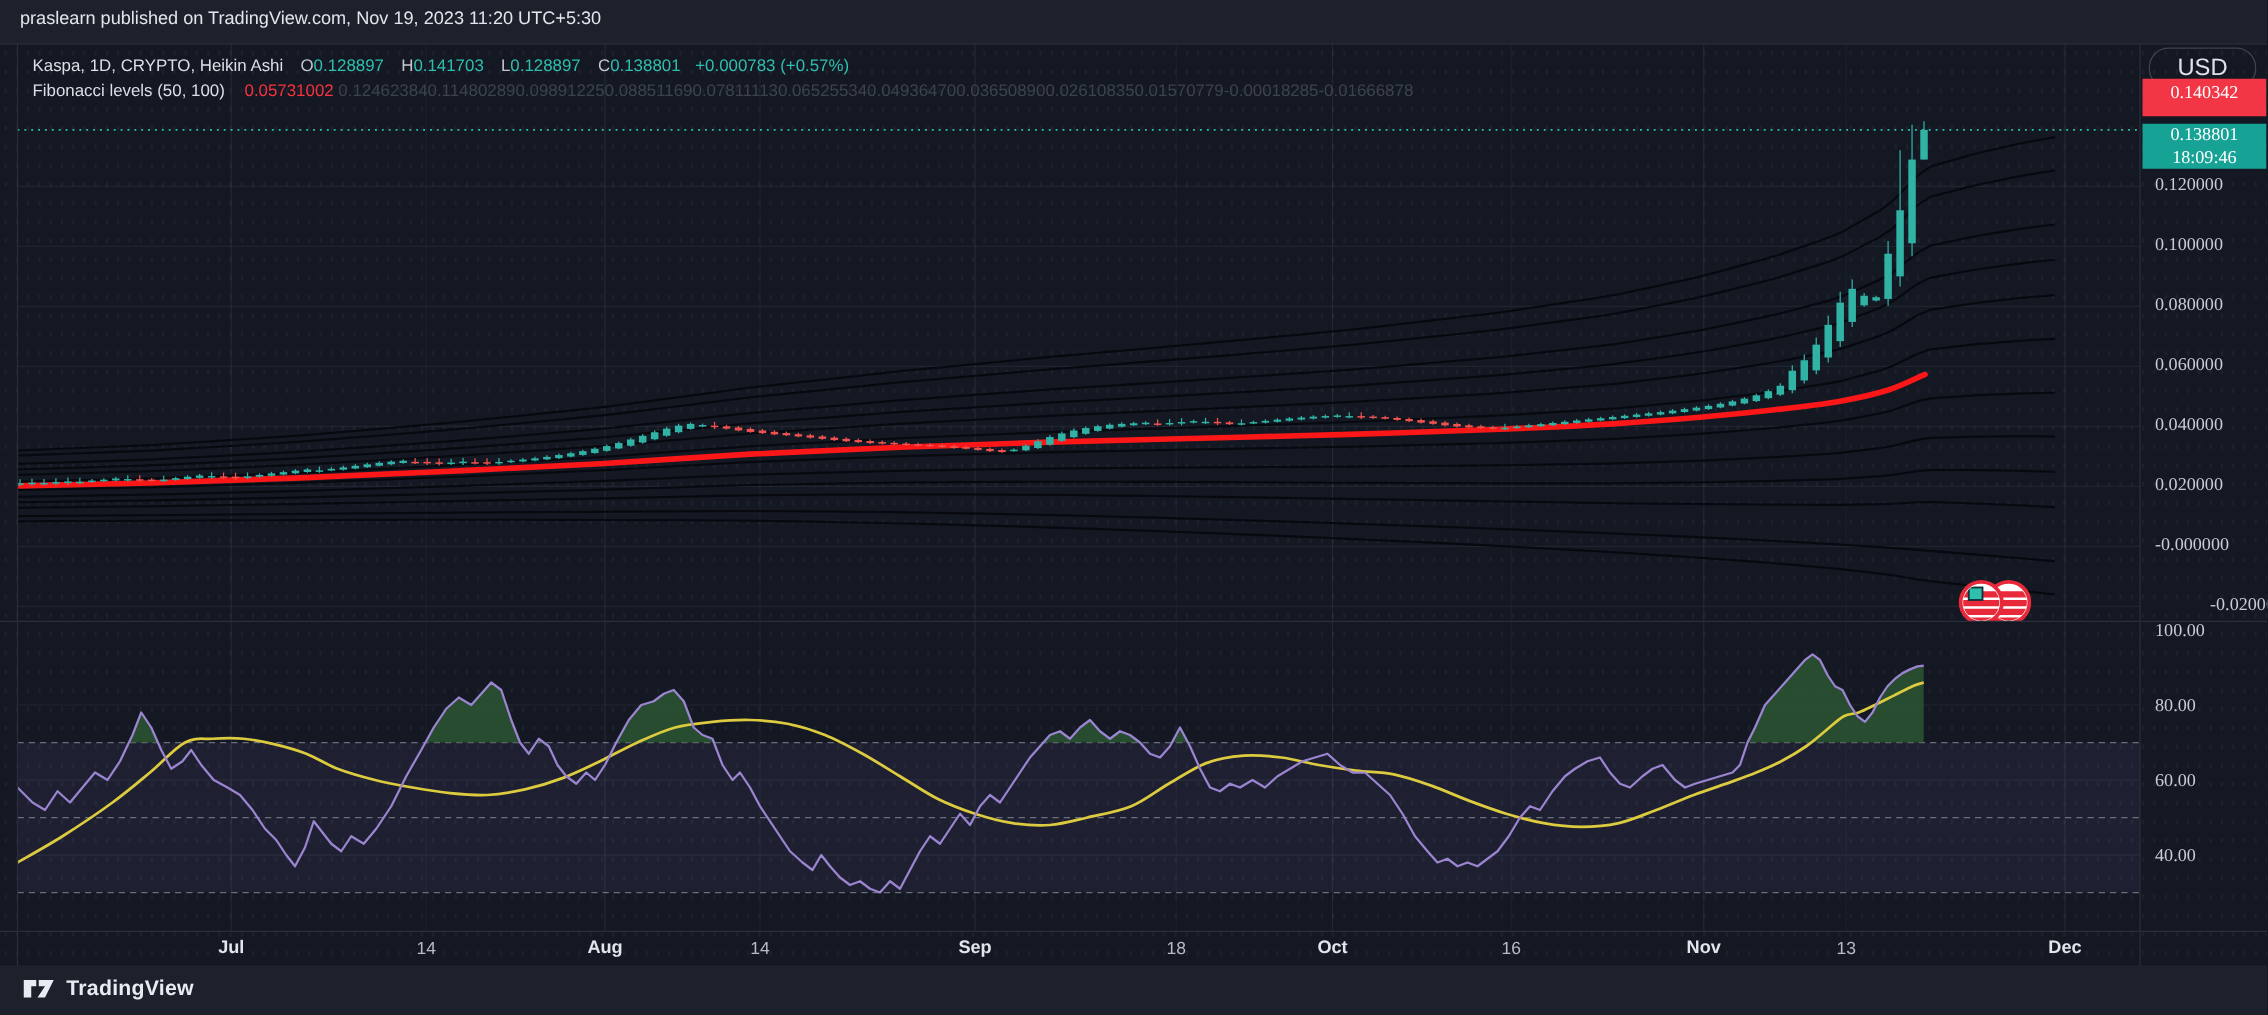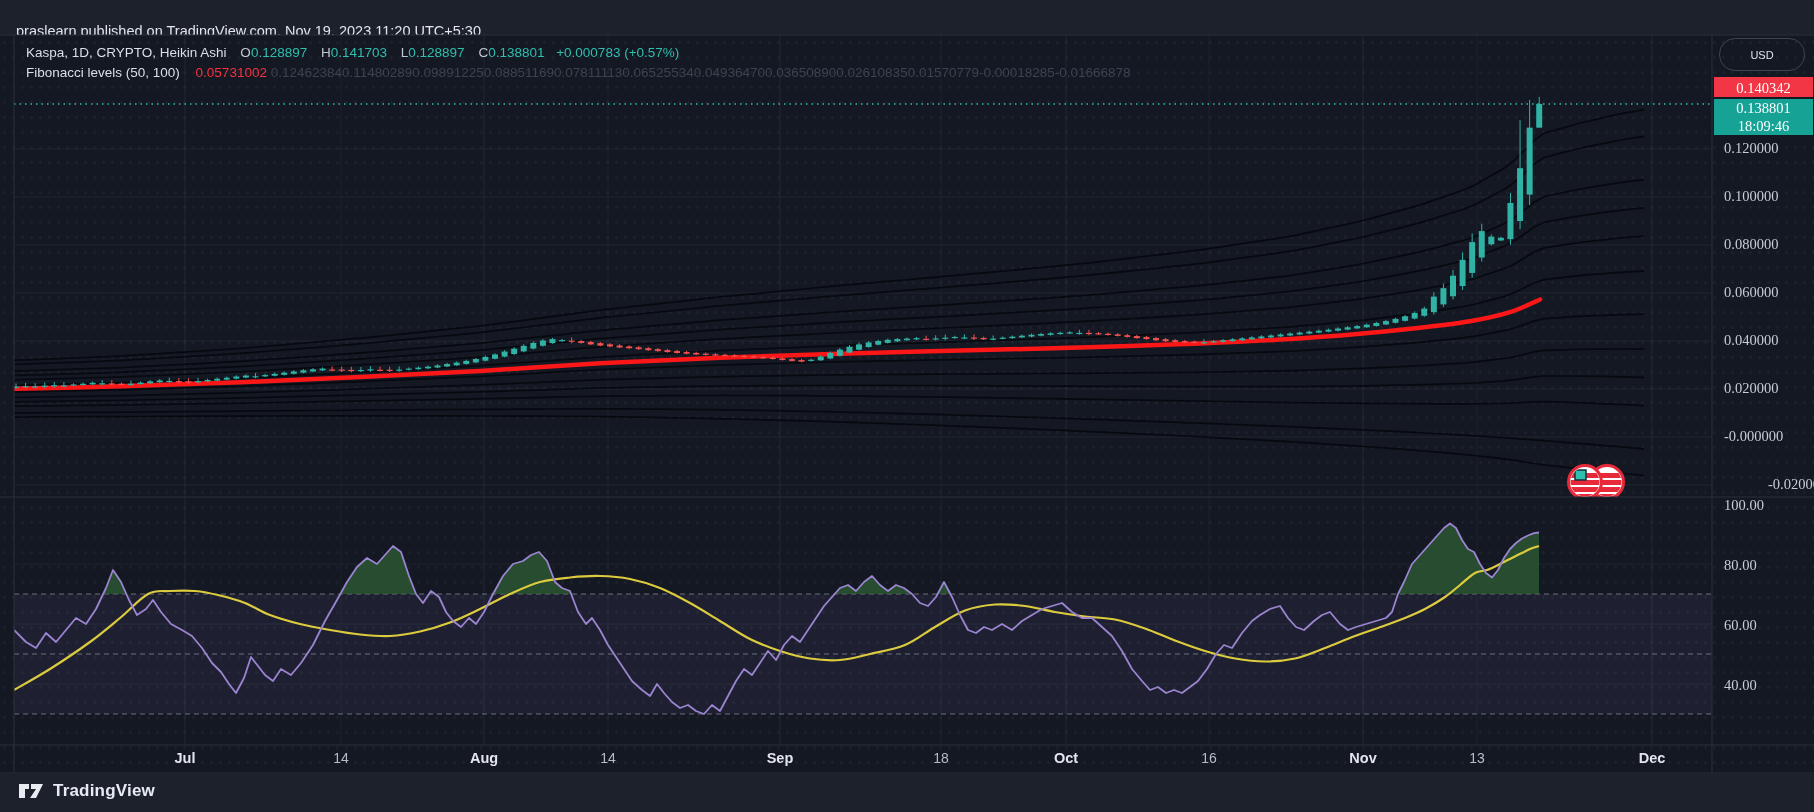"praslearn published on TradingView.com," .top-bar { top: 16px -> 0 }
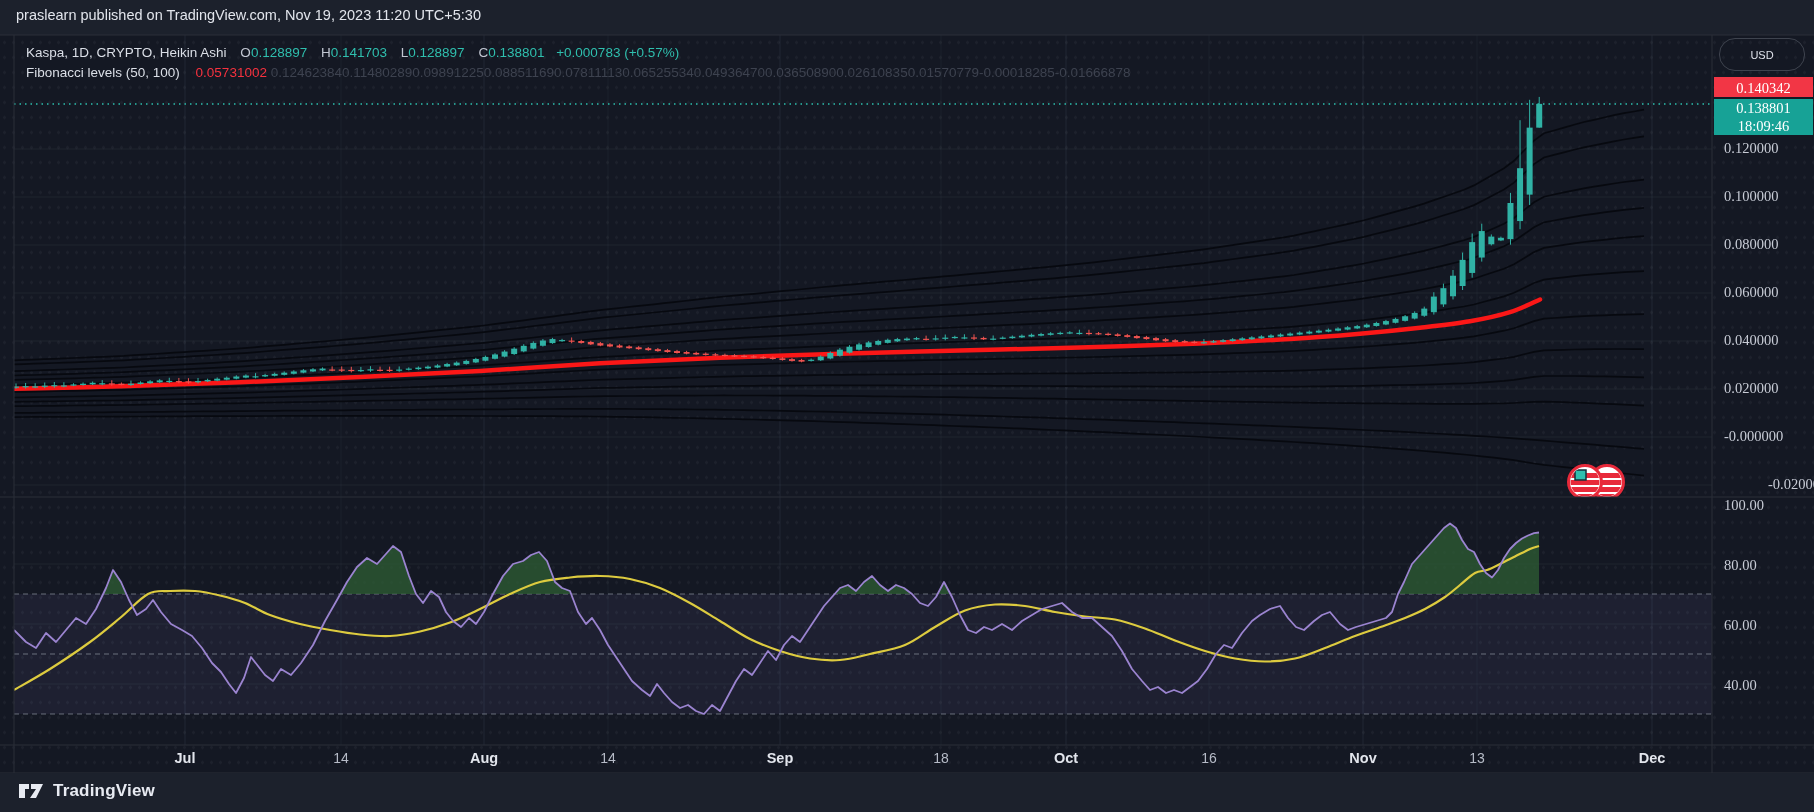"USD" .usd { font-size: 11px -> 19px }
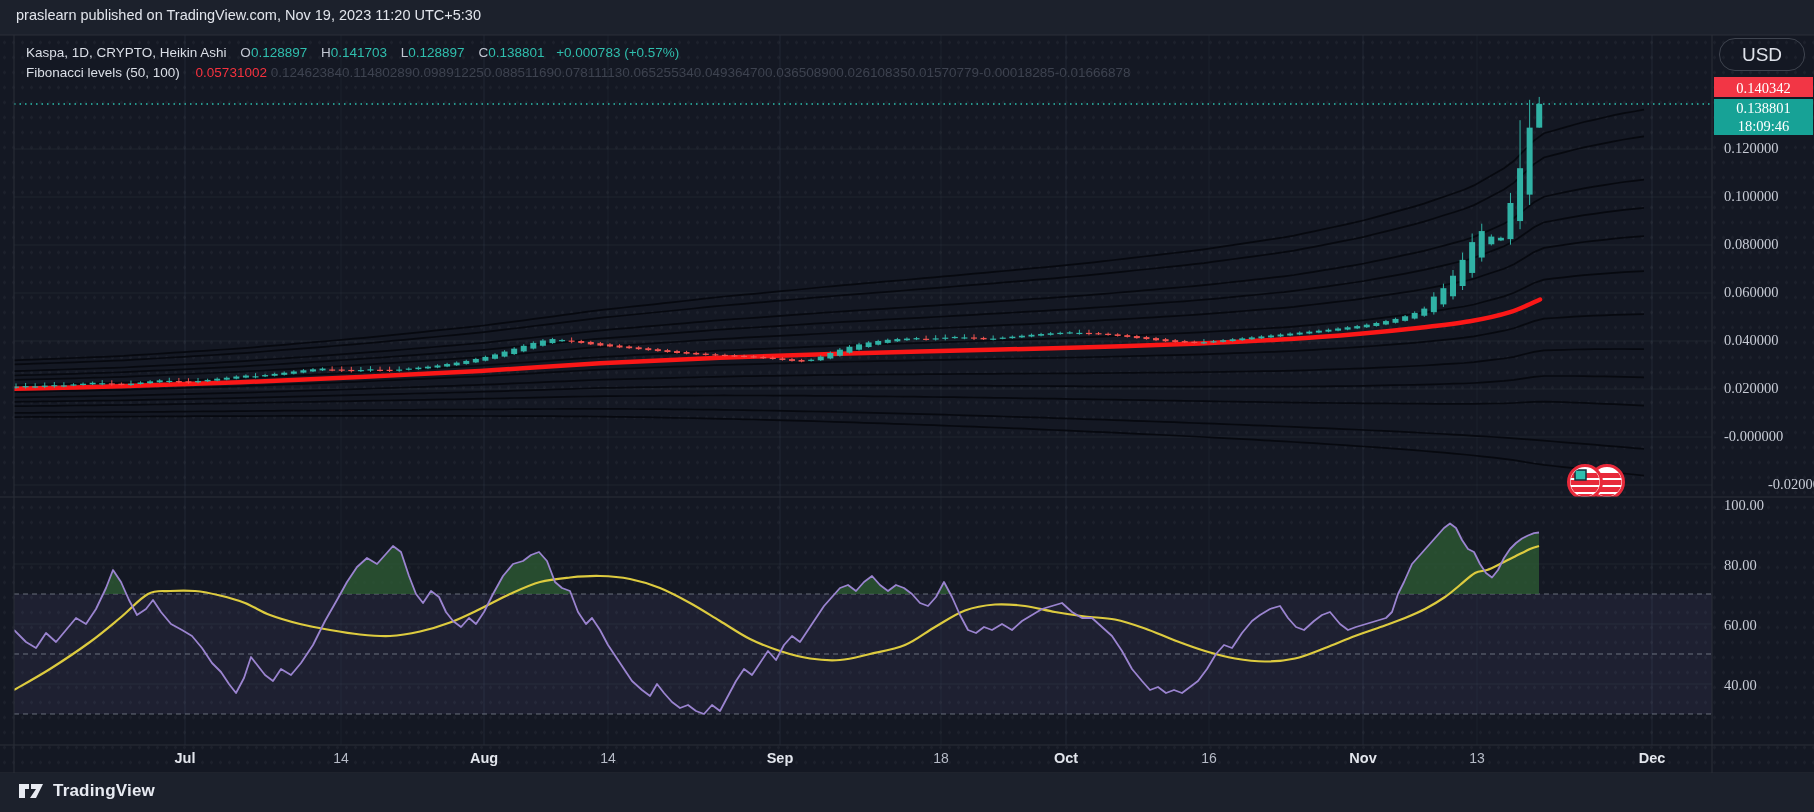"0.140342" .badge-red { height: 20px -> 30px; top: 77px -> 63px }
